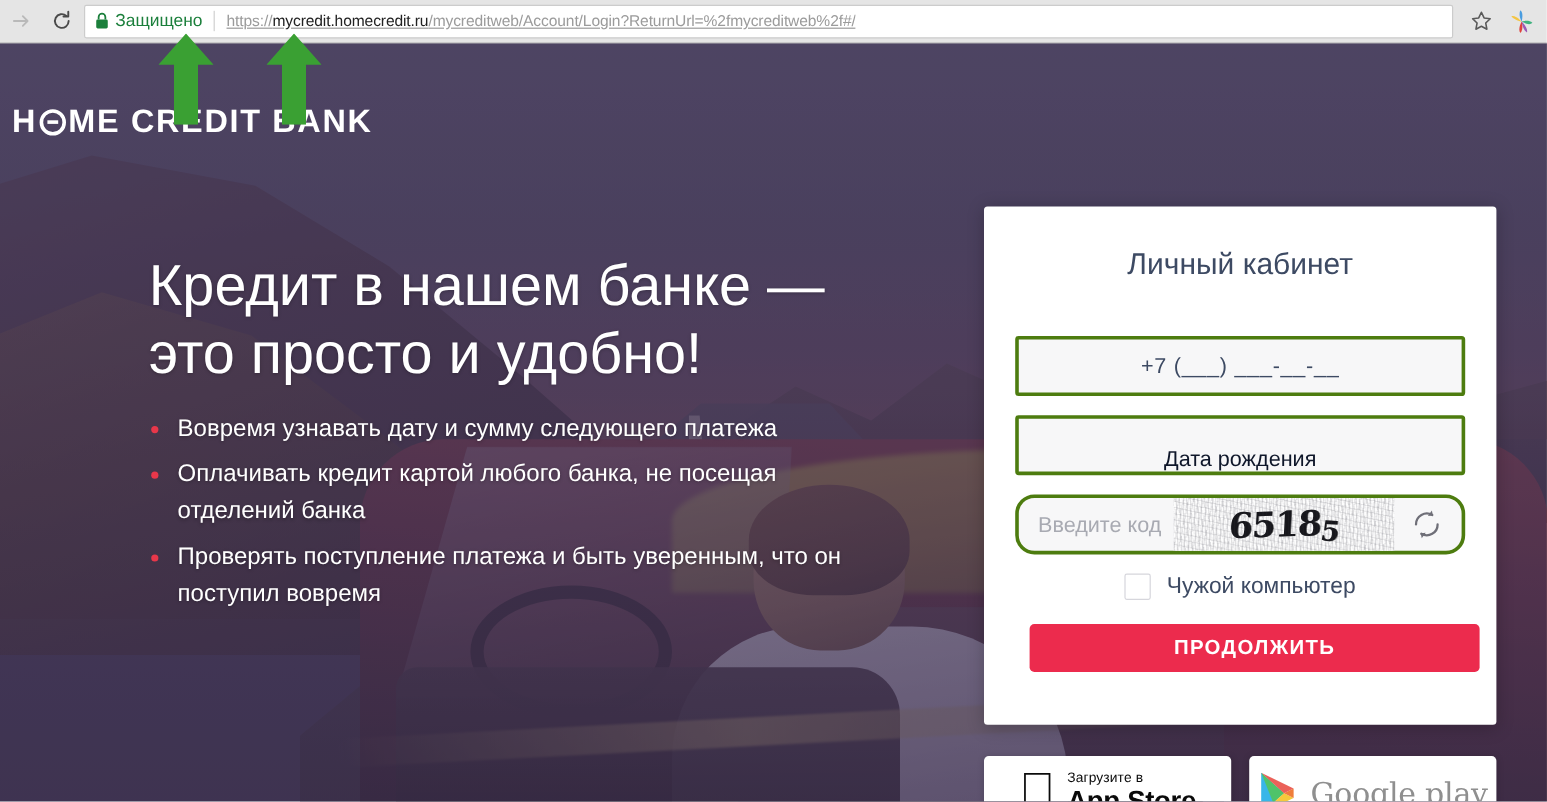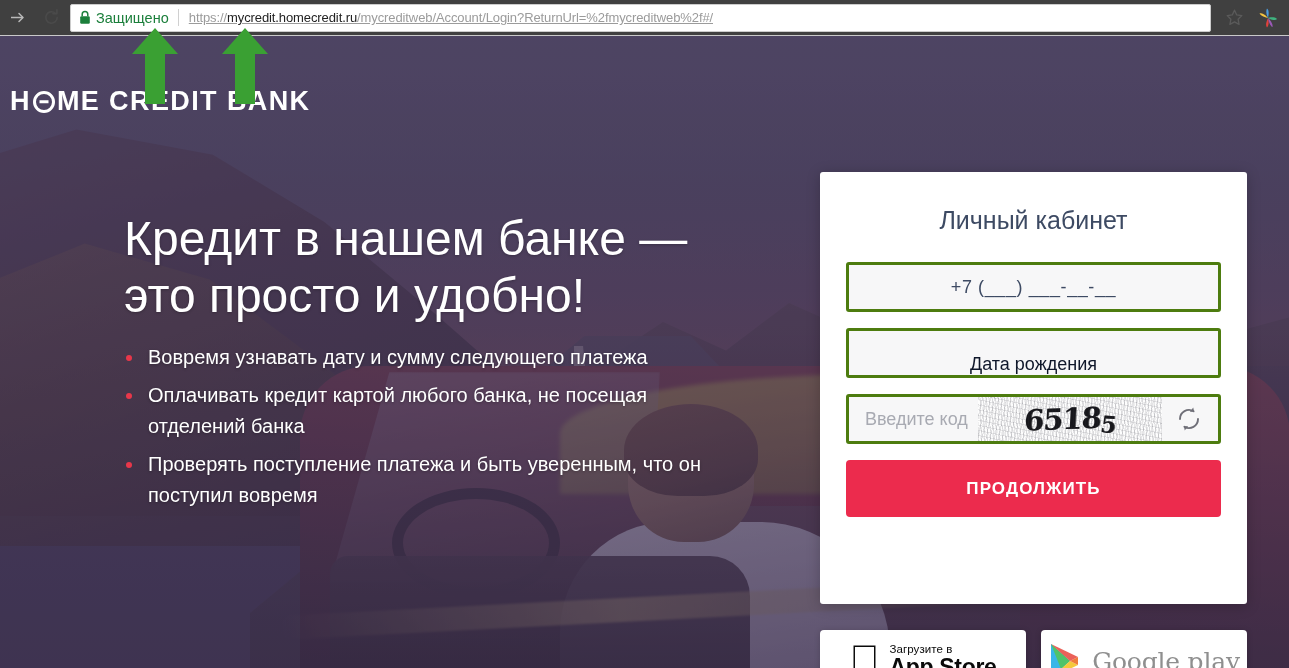"Защищено" .browser-bar { background: #404040 -> #e5e5e5 }
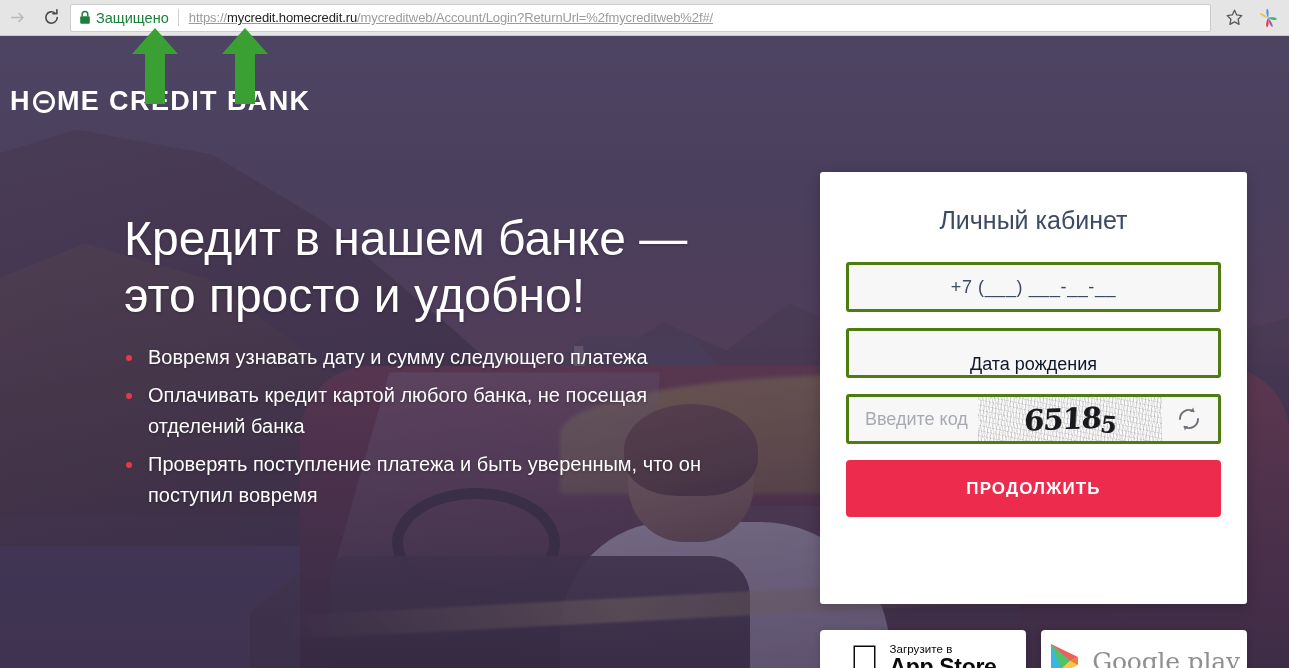"Личный кабинет" .card-title { margin-bottom: 27px -> 45px }
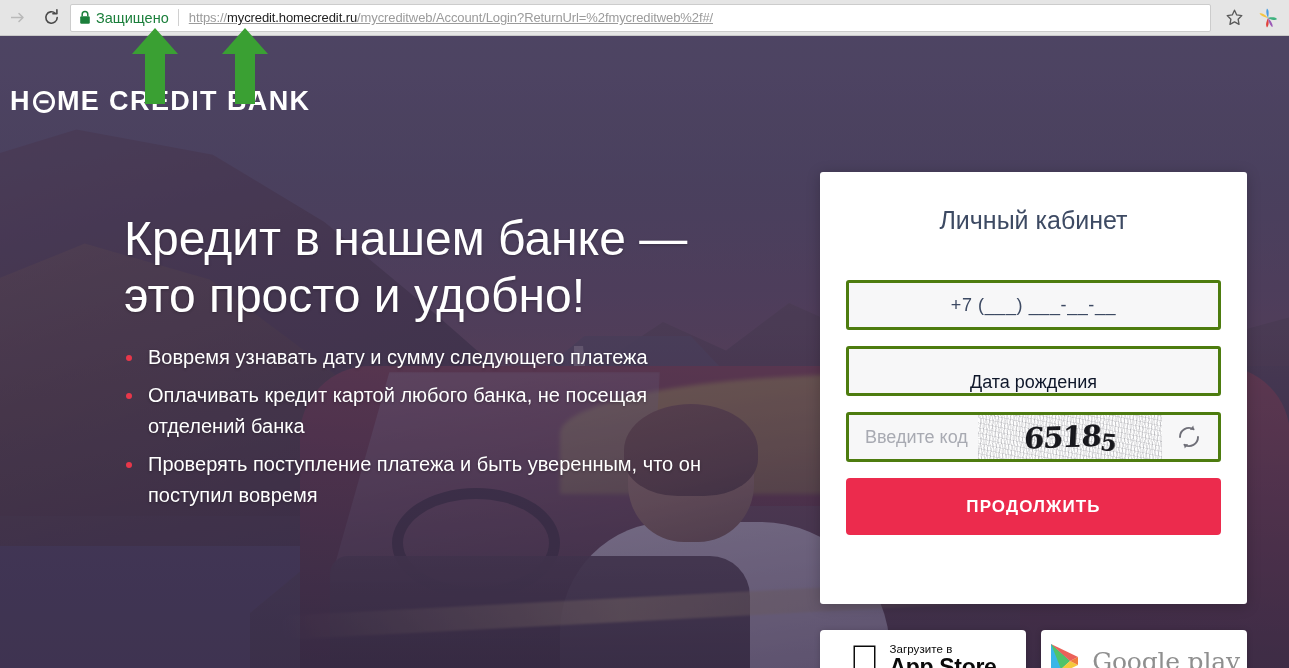"Введите код" .field.captcha { border-radius: none -> 16px }
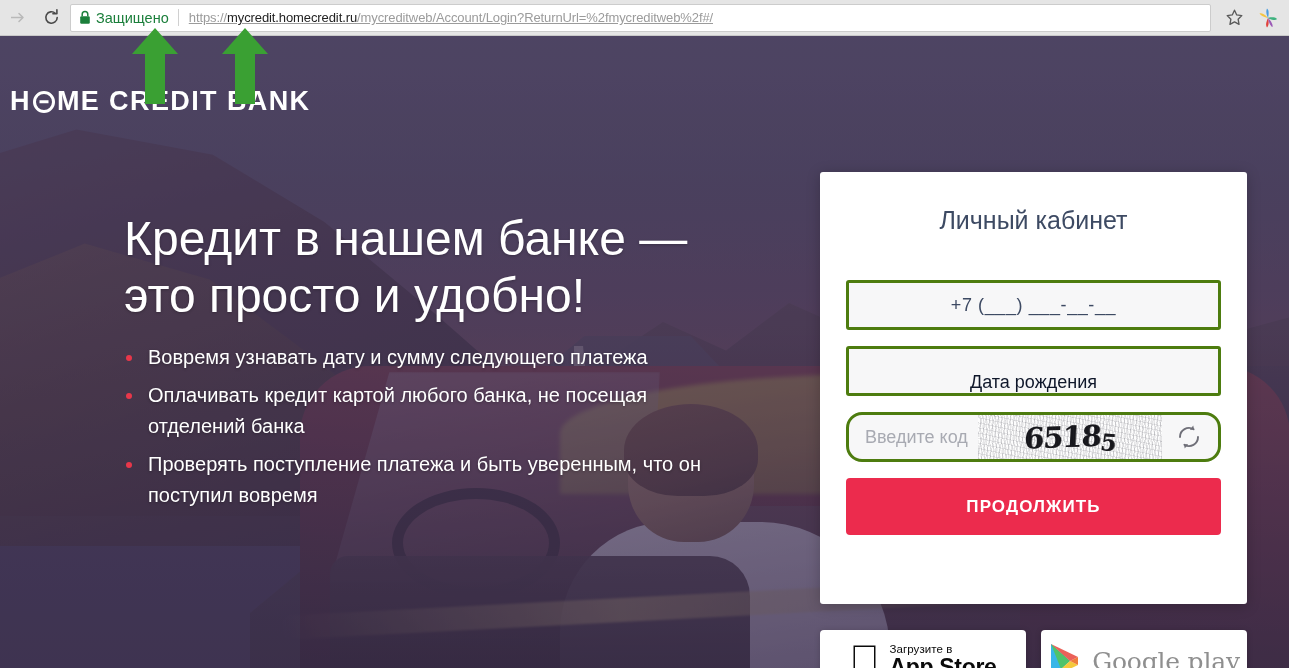"Чужой компьютер" div.checkbox-row { html: none -> <div> <span></span> <span>Чужой компьютер</span> </div> }
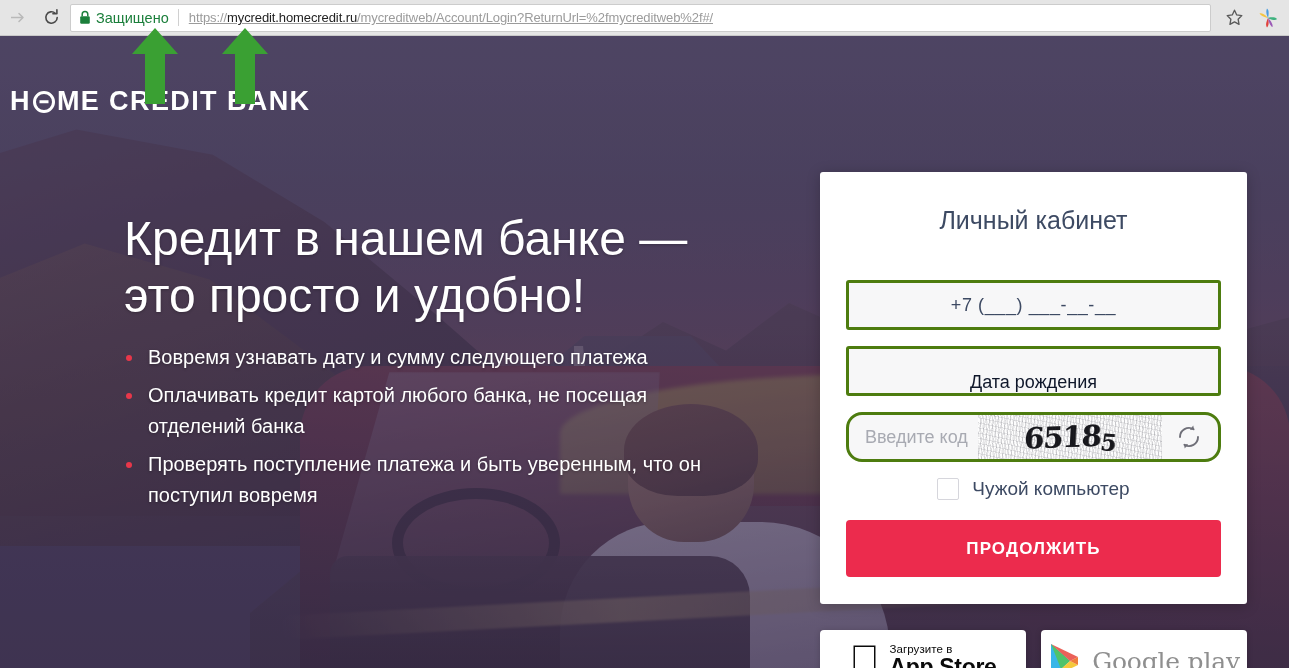"ПРОДОЛЖИТЬ" .submit { height: 57px -> 40px; margin-left: none -> 12px }
